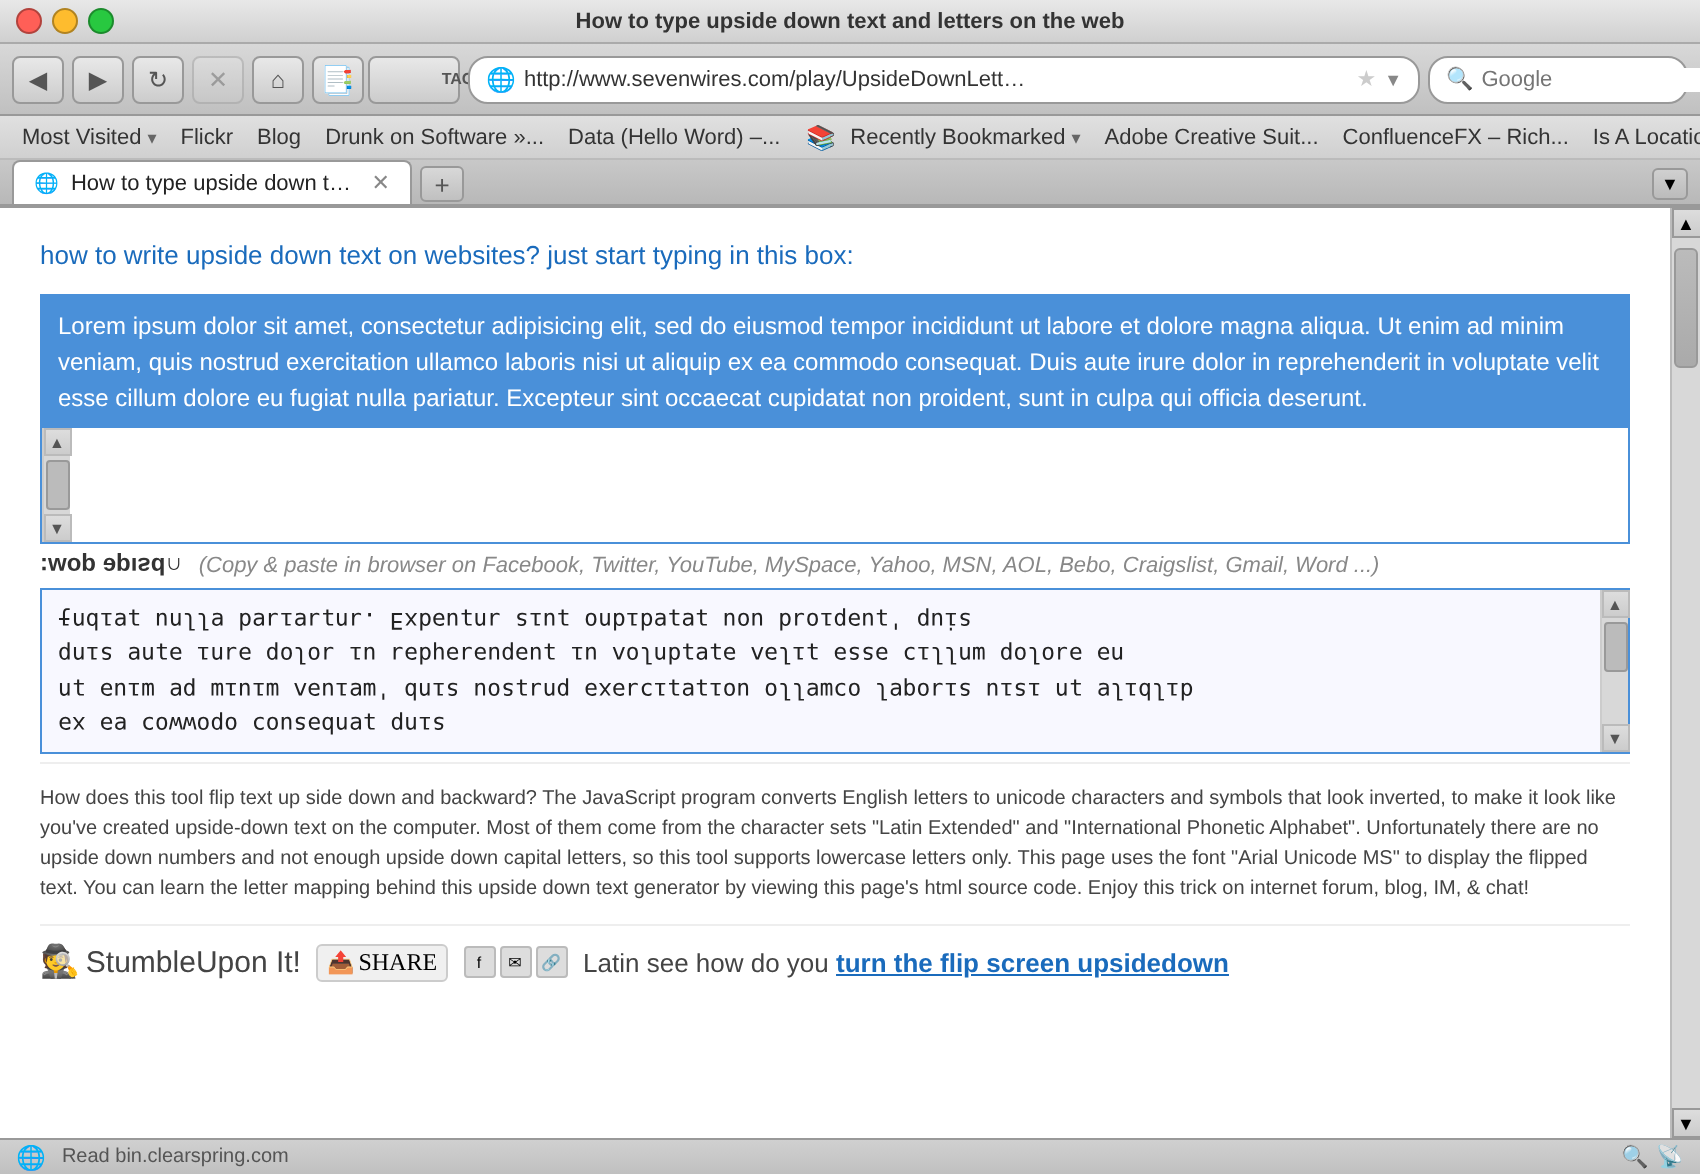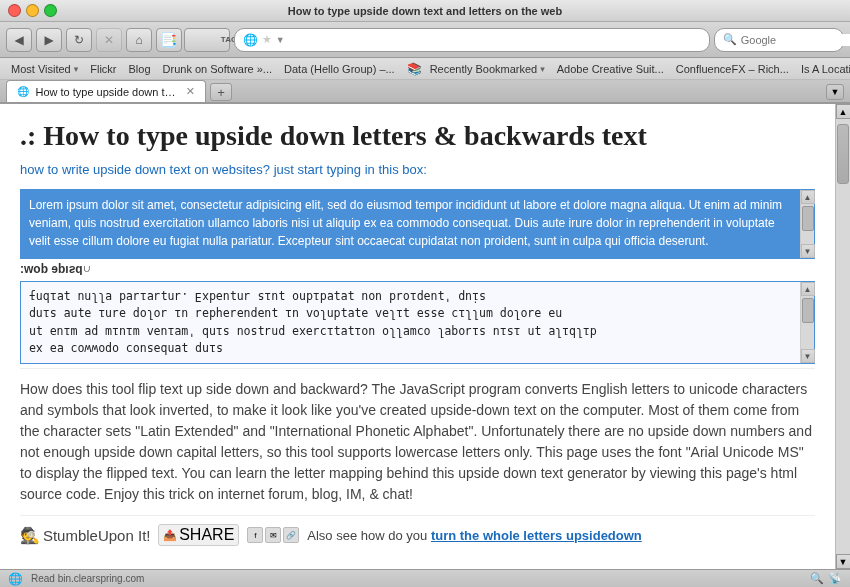"http://www.sevenwires.com/play/UpsideDow" input { html: none -> <input> }
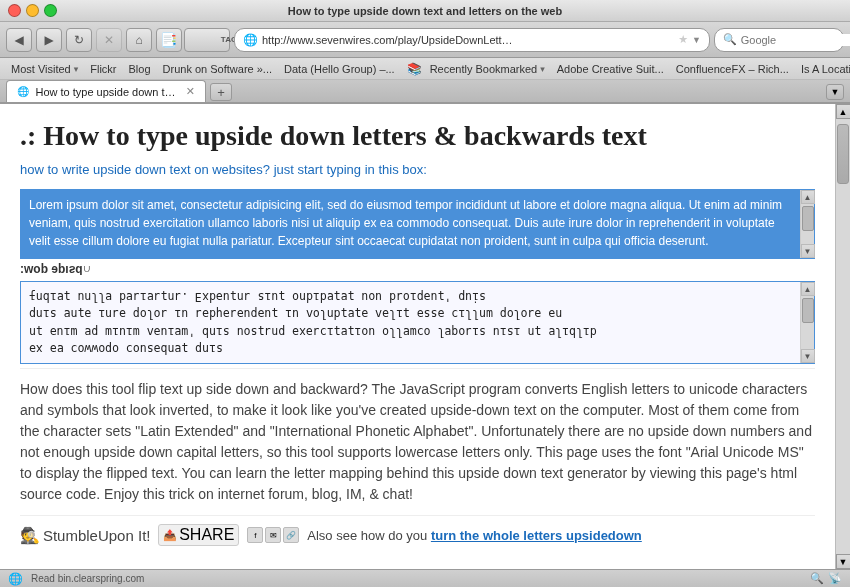"Data (Hello Group) –..." span { text: Group -> Word }
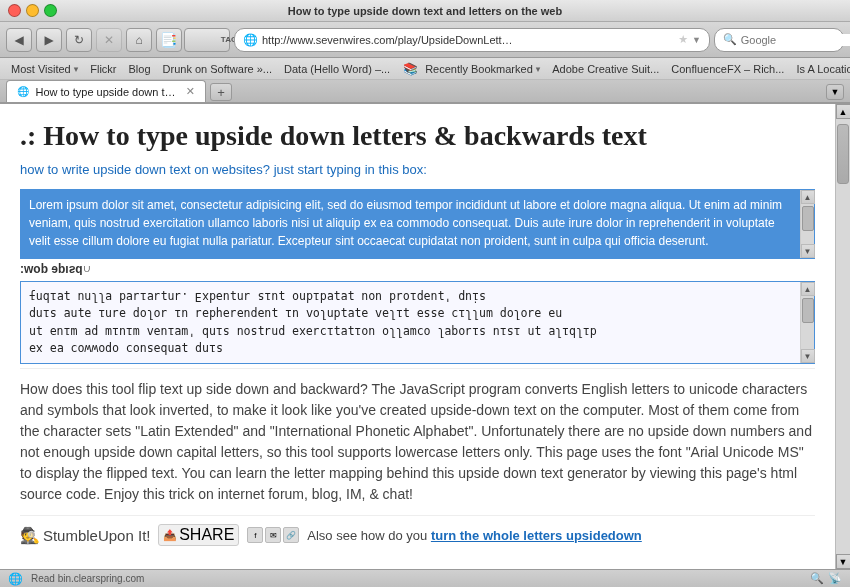".: How to type upside" div.page-title { html: <div>.: How to type upside down letters &amp; backwards text</div> -> none }
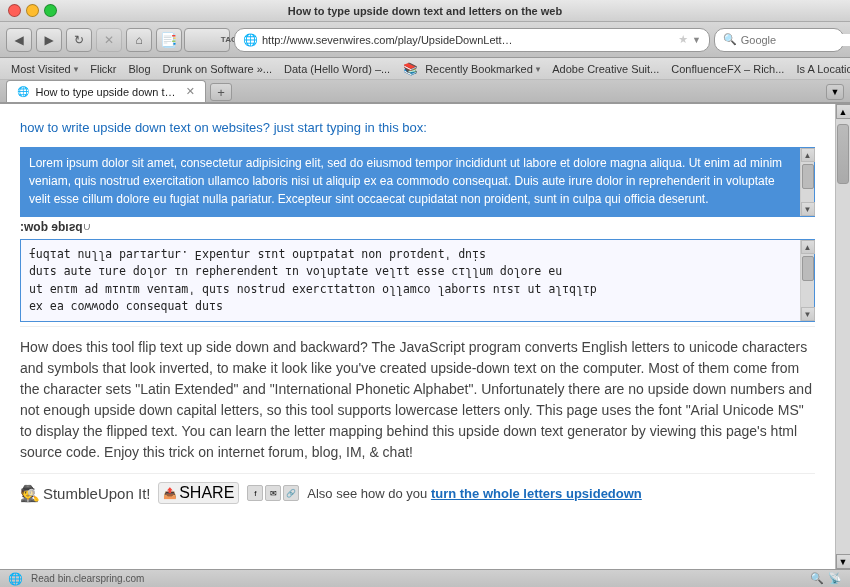"Lorem ipsum dolor sit amet," div.text-box-wrap { flex-direction: none -> column }
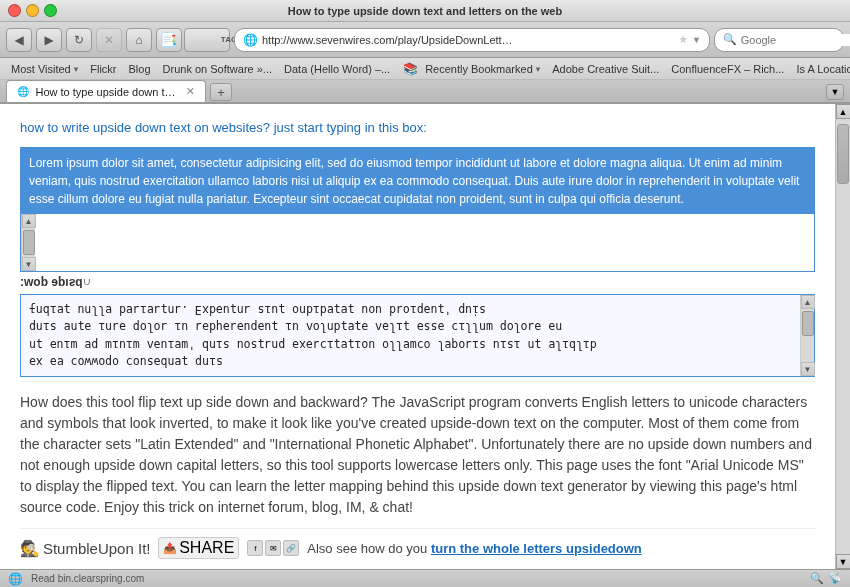"(Copy & paste in browser" span.copy-paste-note { html: none -> <span>(Copy &amp; paste in browser on Facebook, Twitter, YouTube, MySpace, Yahoo, MSN, AOL, Bebo, Craigslist, Gmail, Word ...)</span> }
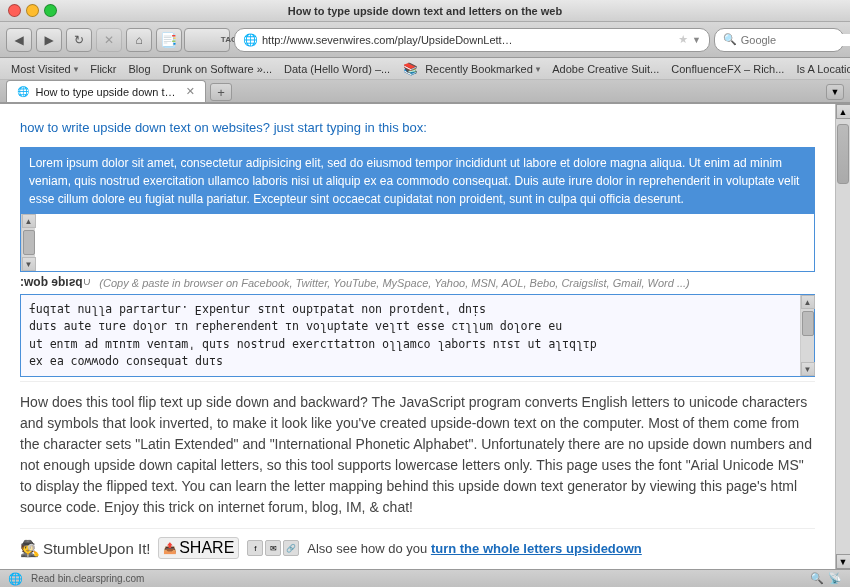"How does this tool flip" .info-text { font-size: 14px -> 10px }
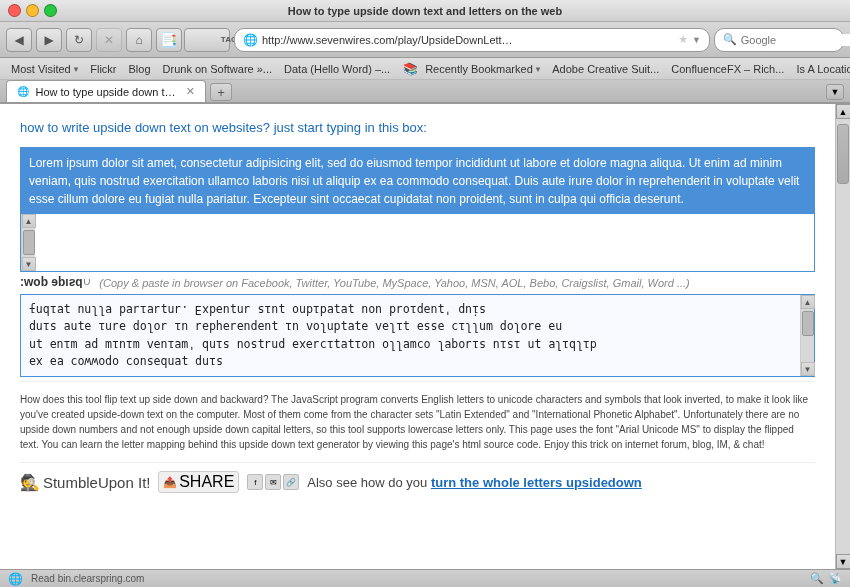"SHARE" span { font-family: none -> Liberation Serif, serif; font-size: 16px -> 12px }
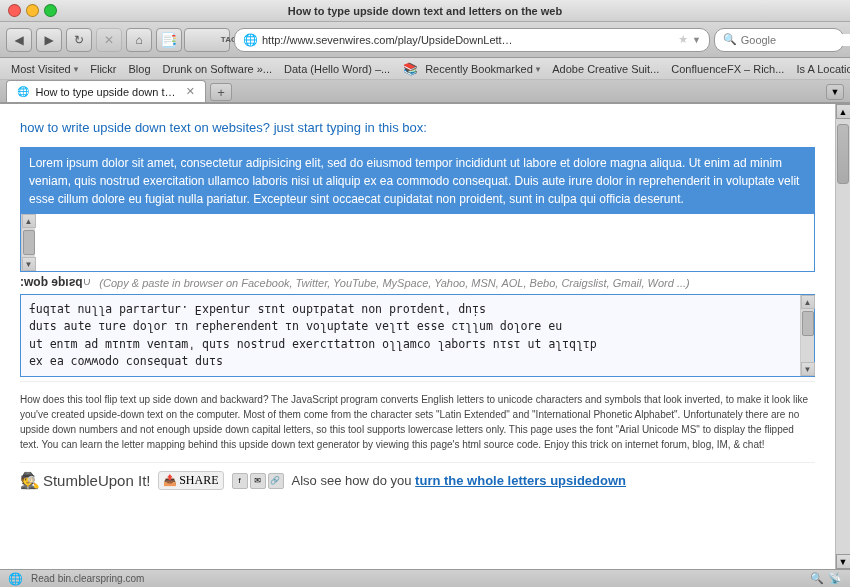"Also see how do you" span { text: Also -> Latin }
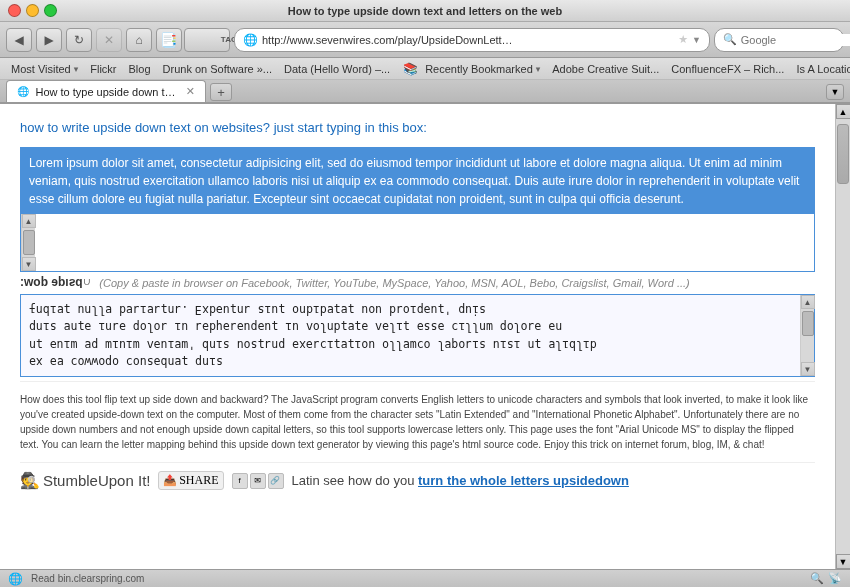"turn the whole letters upsidedown" span.also-see-link { text: whole letters -> flip screen }
